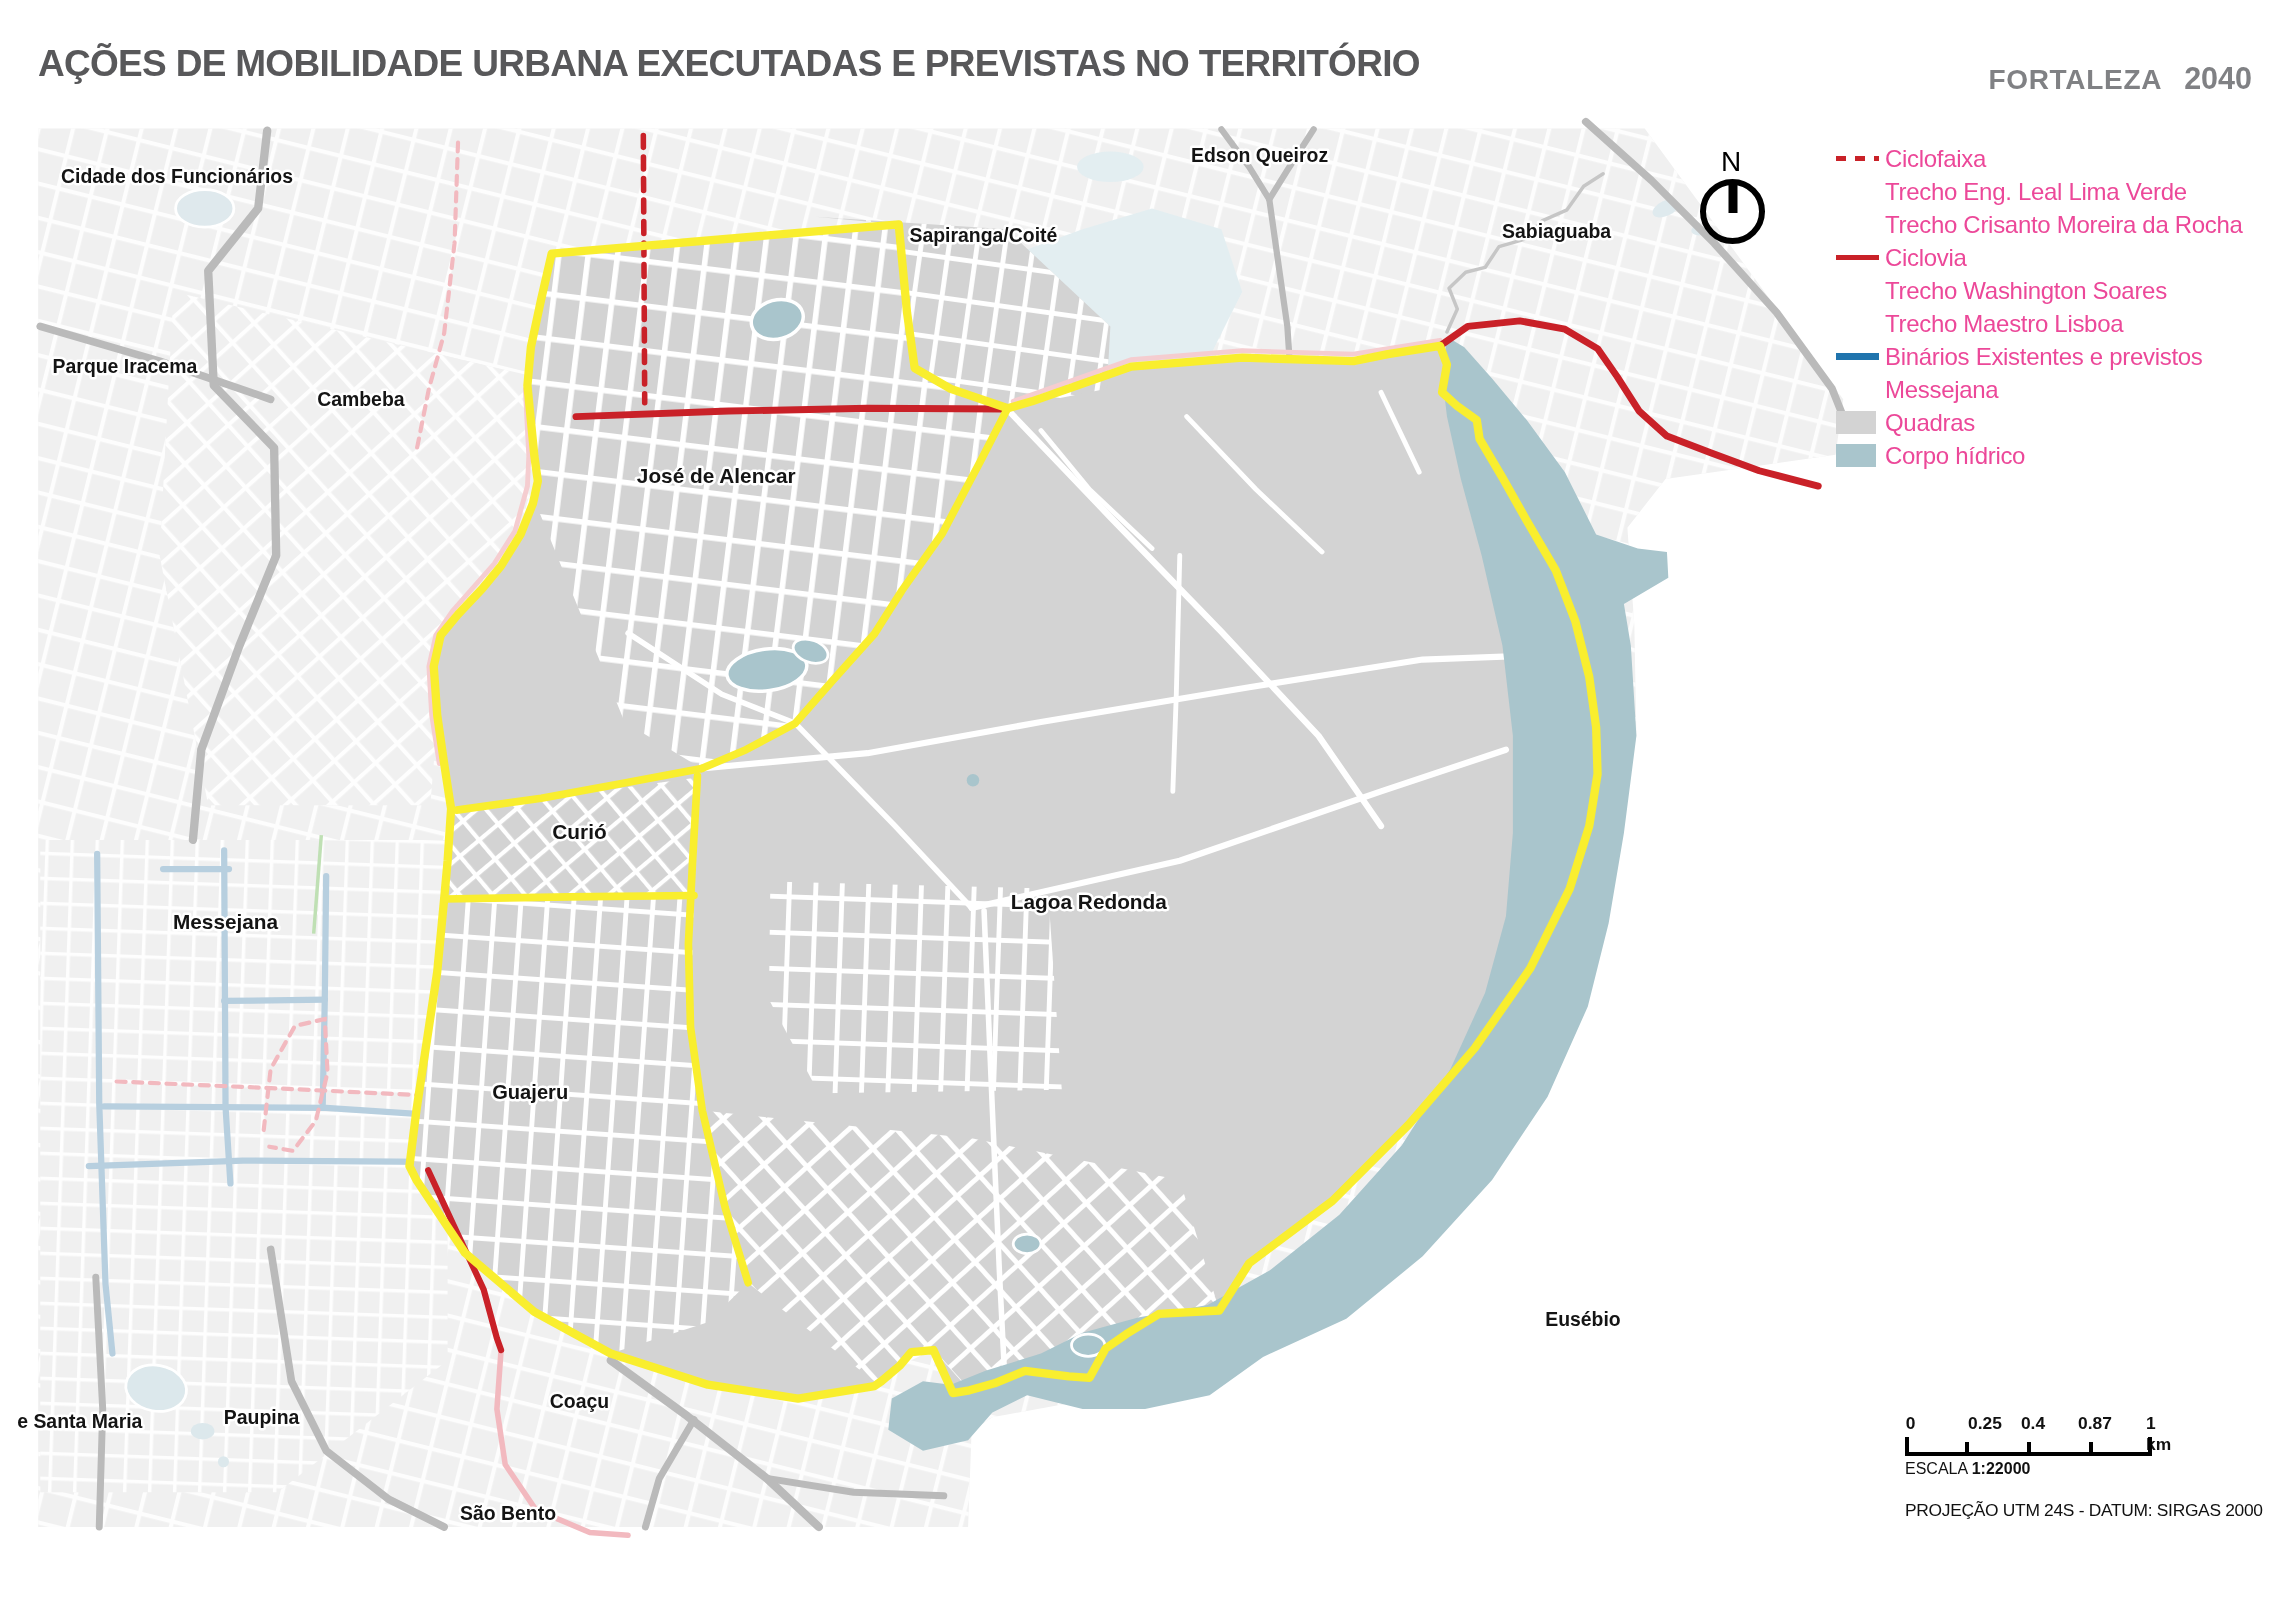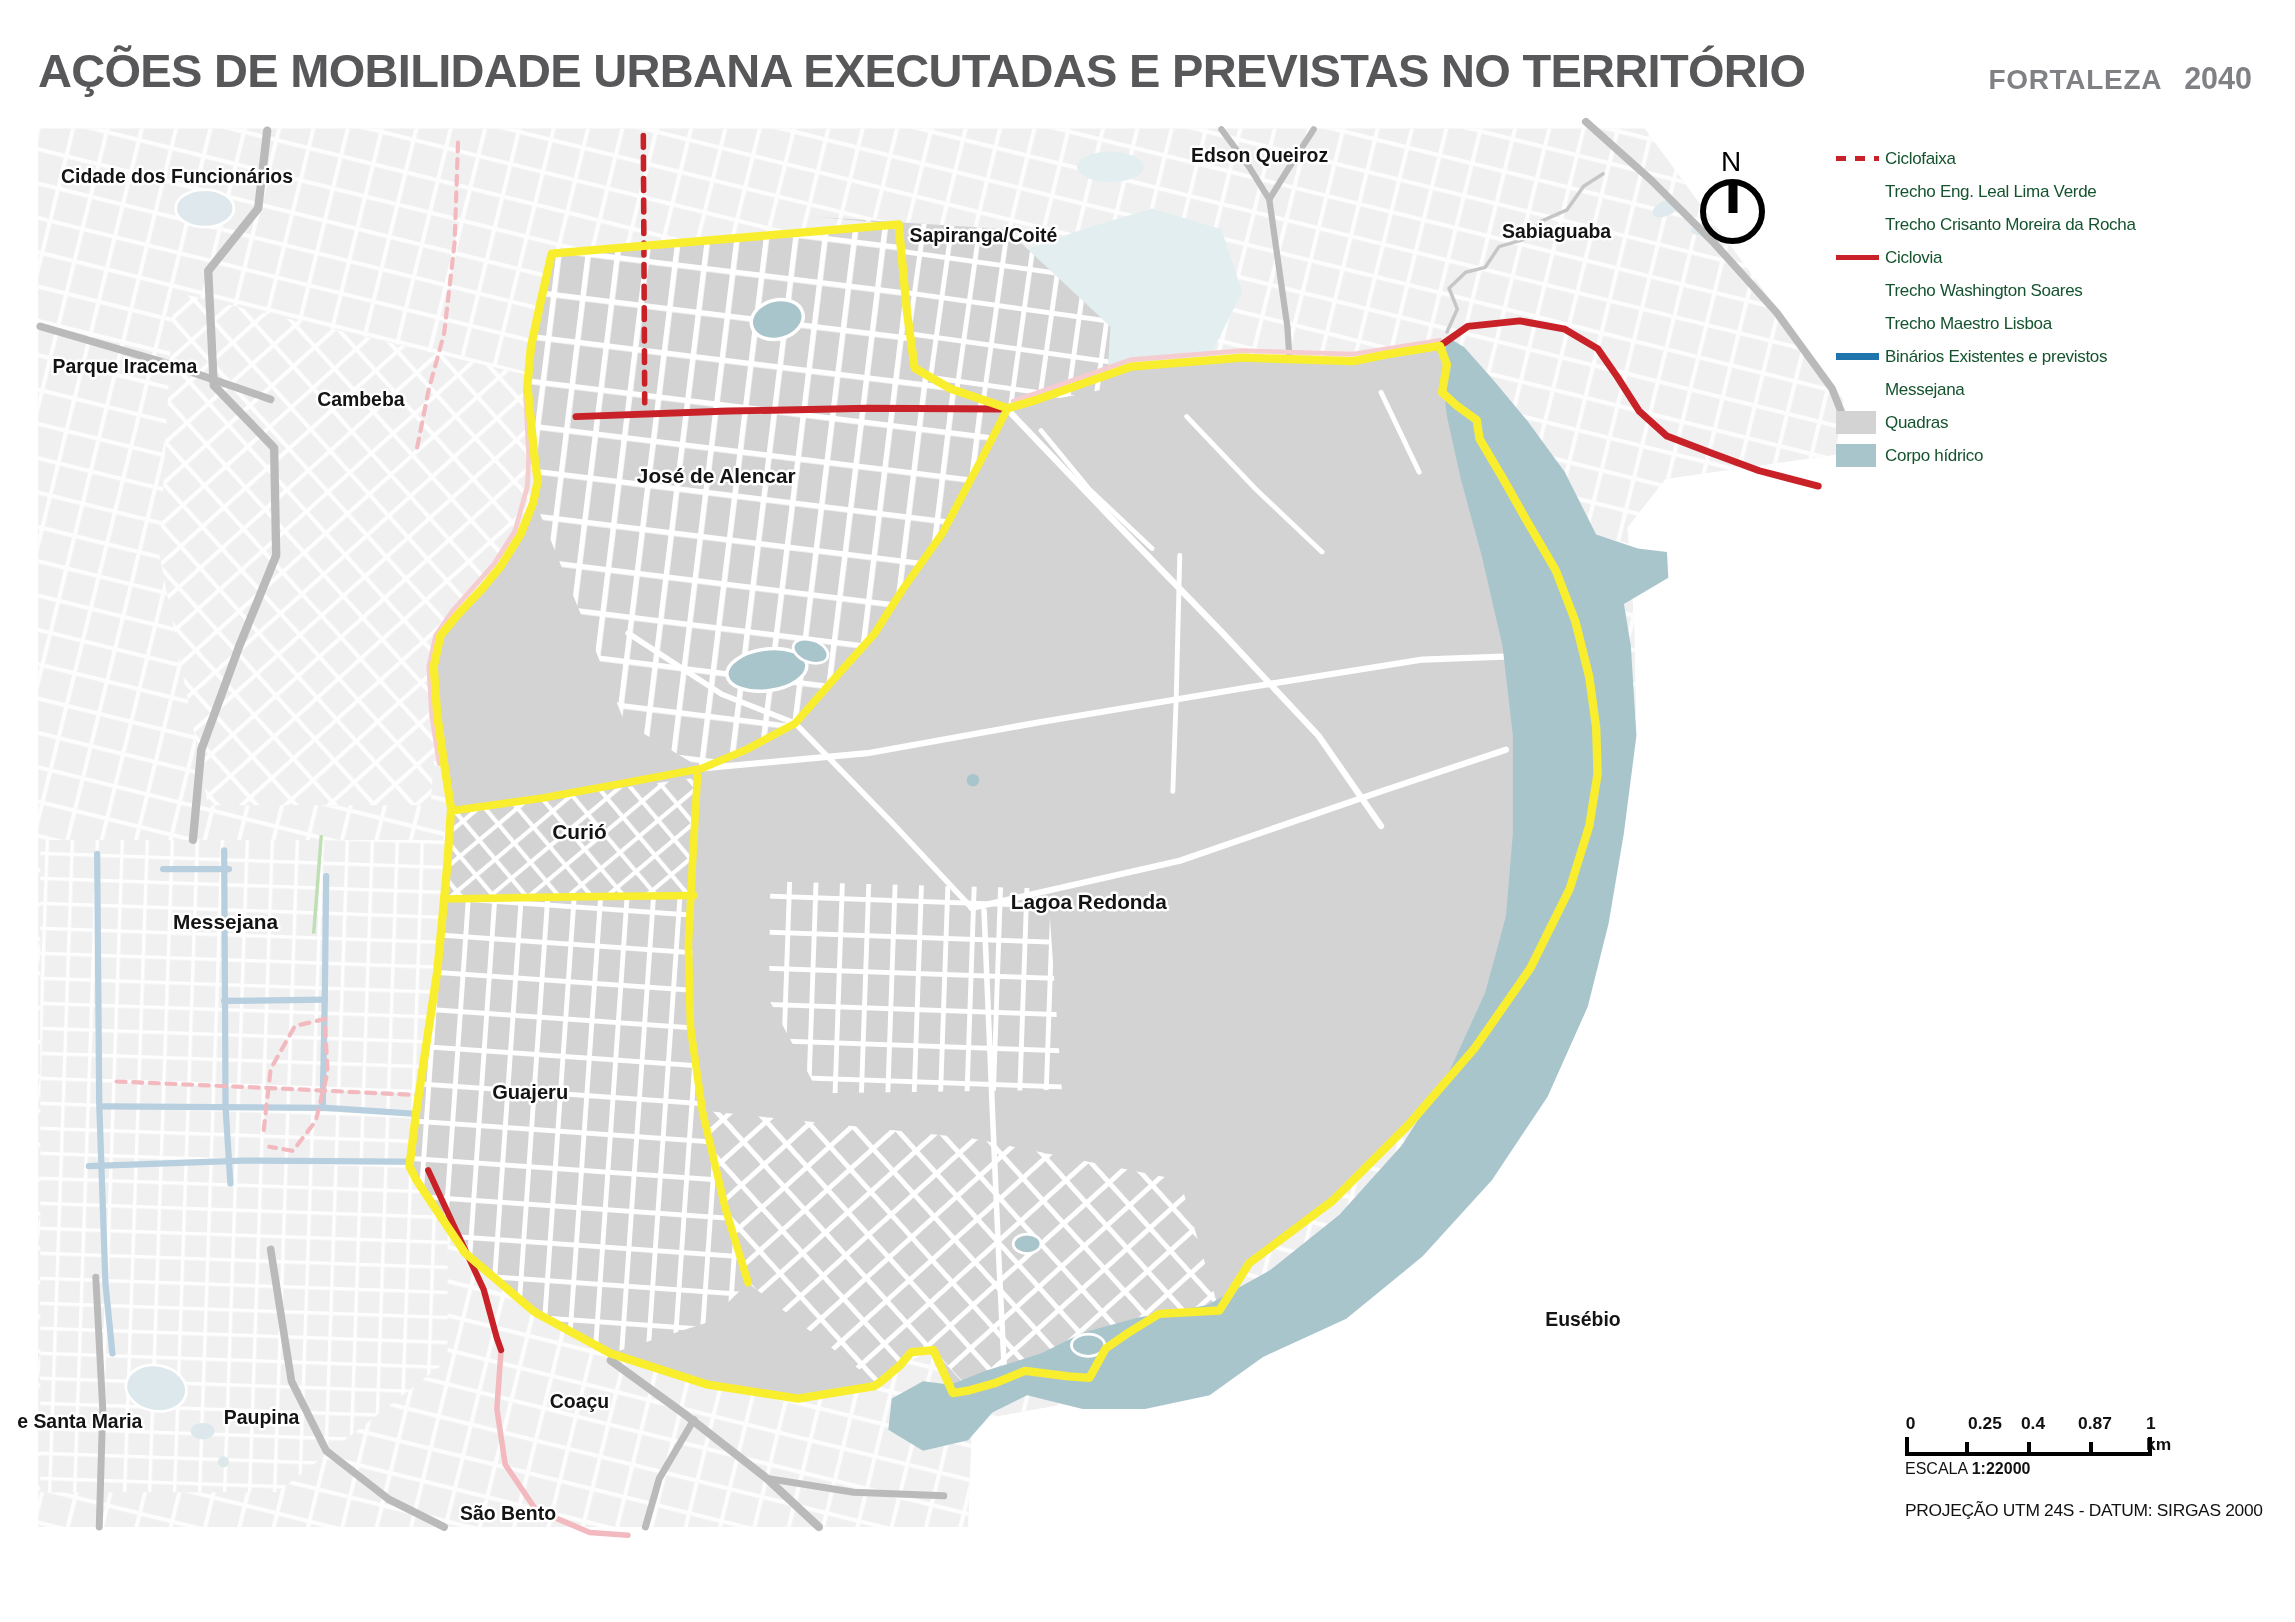"AÇÕES DE MOBILIDADE URBANA EXECUTADAS" .page-title { font-size: 47px -> 37px }
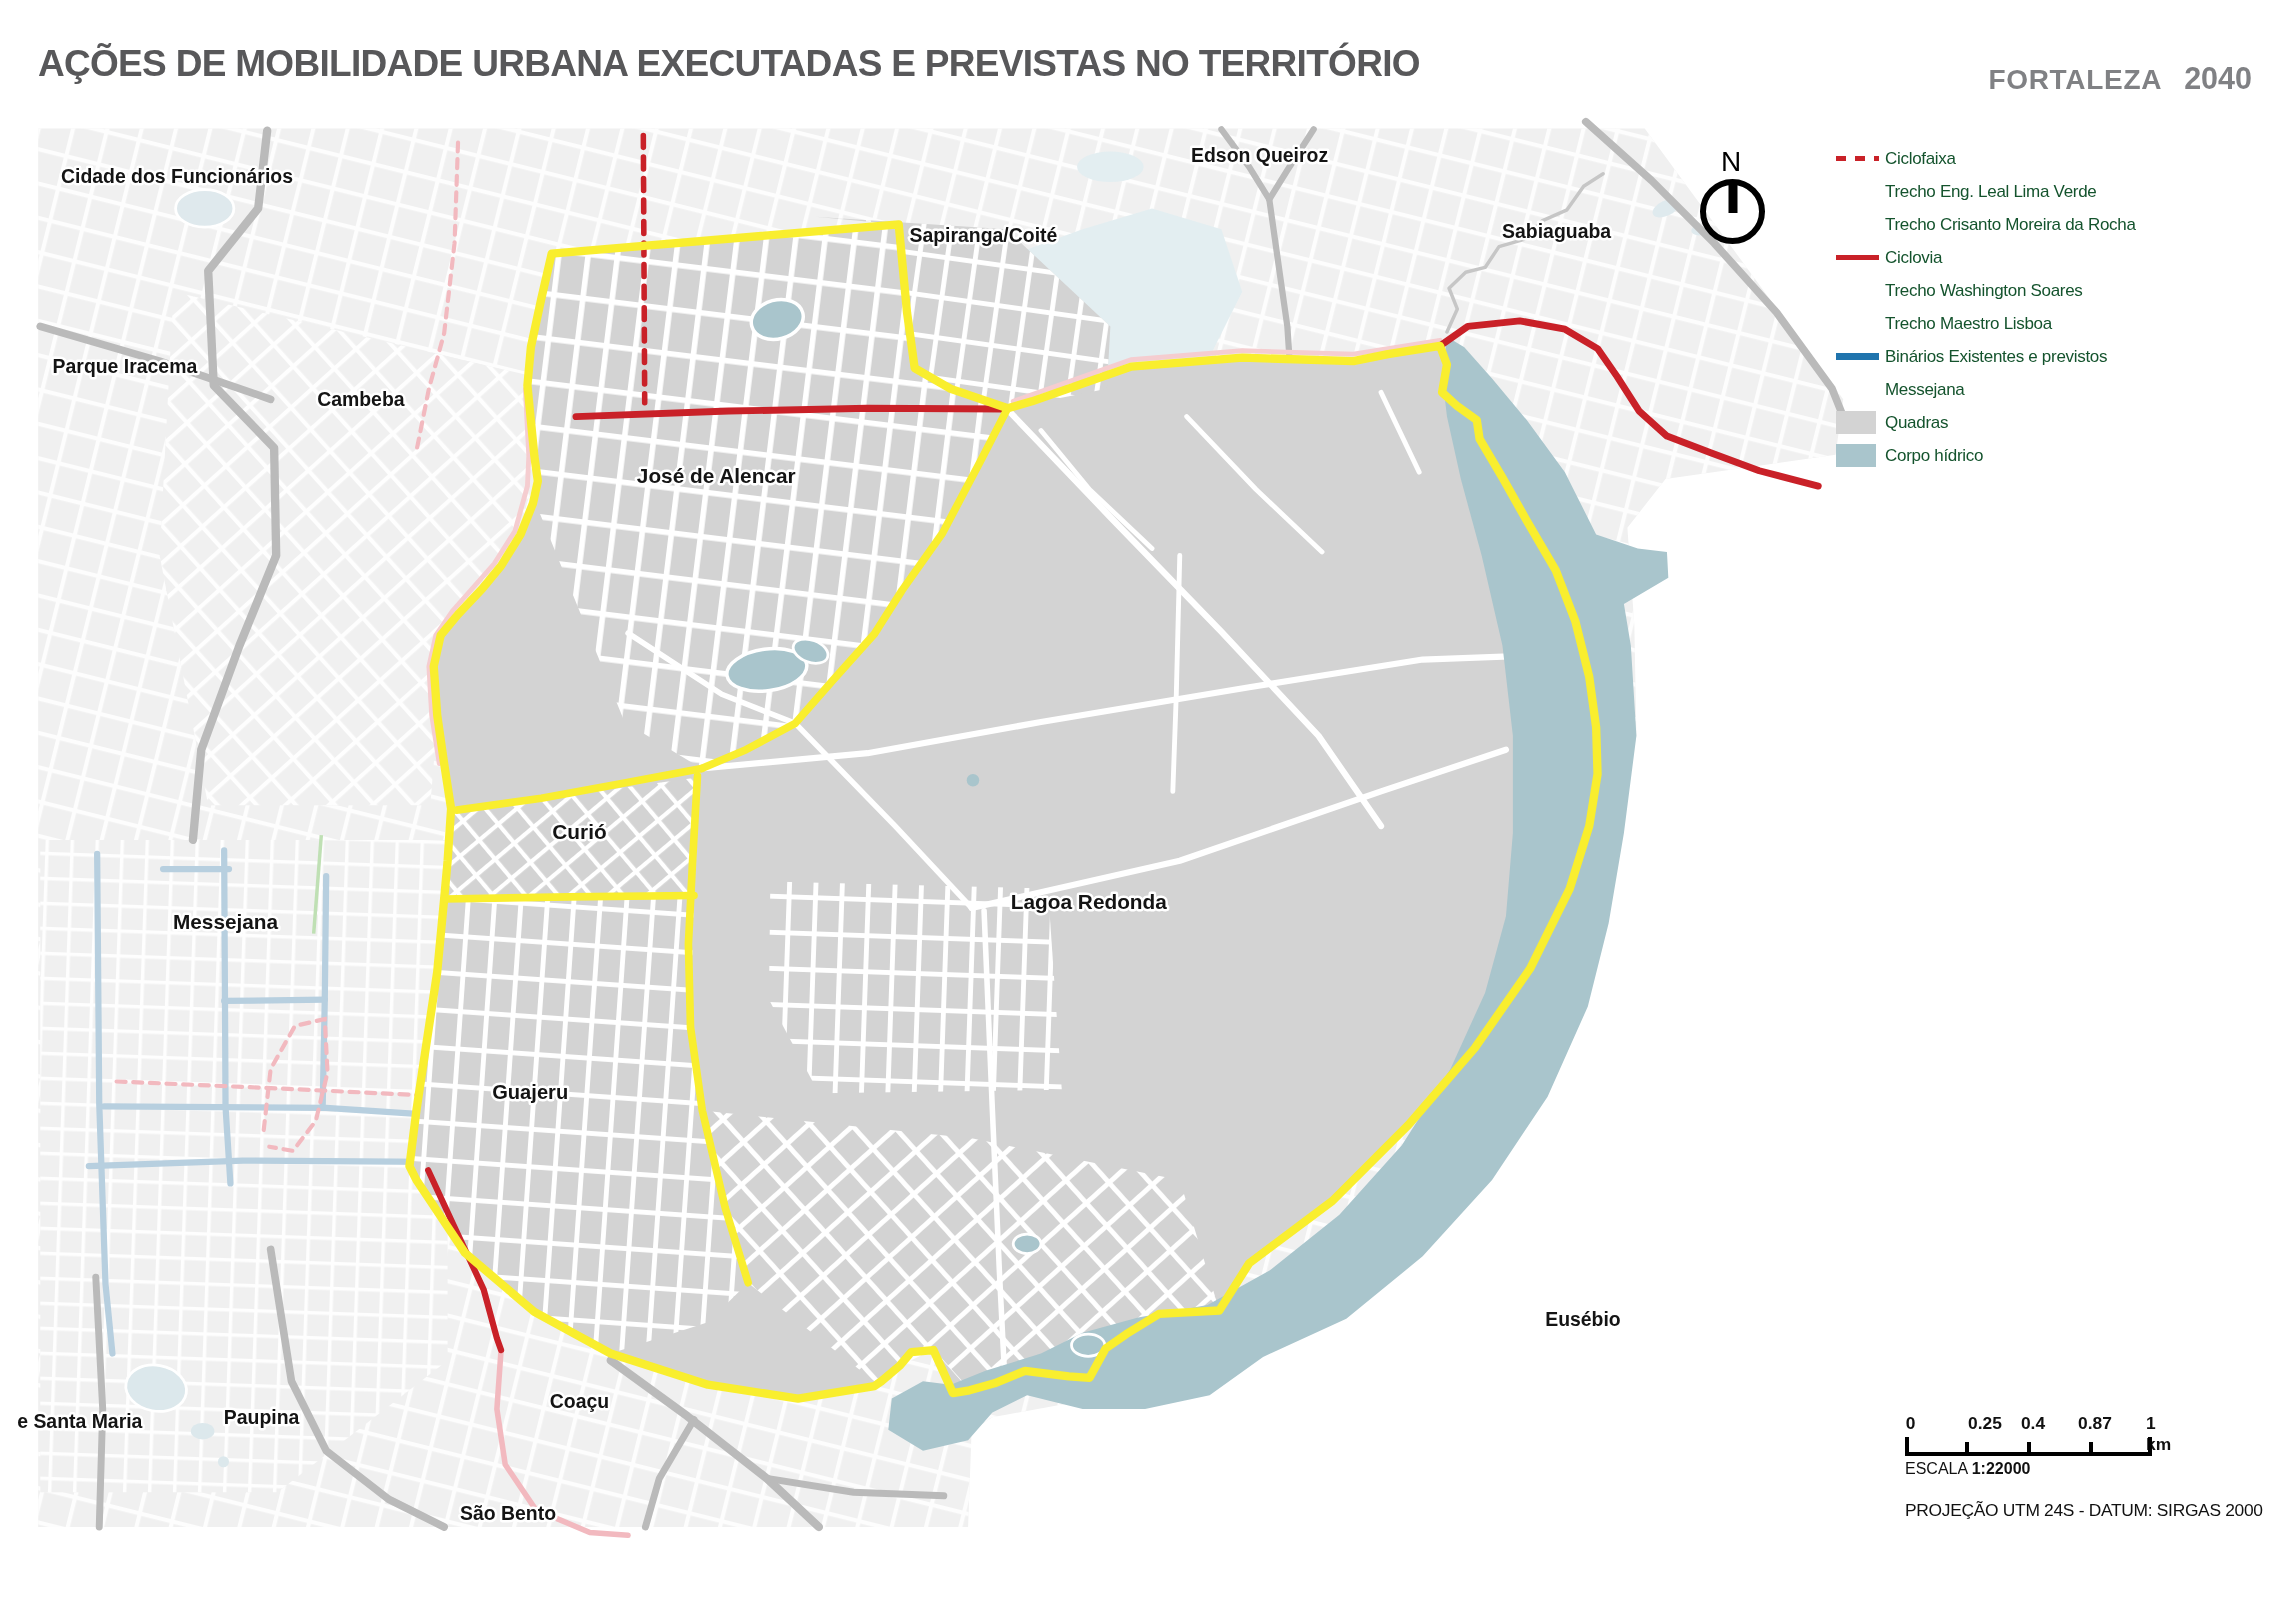"Ciclofaixa" .lg-label { color: #14532d -> #ec4899; font-size: 17px -> 24px }
